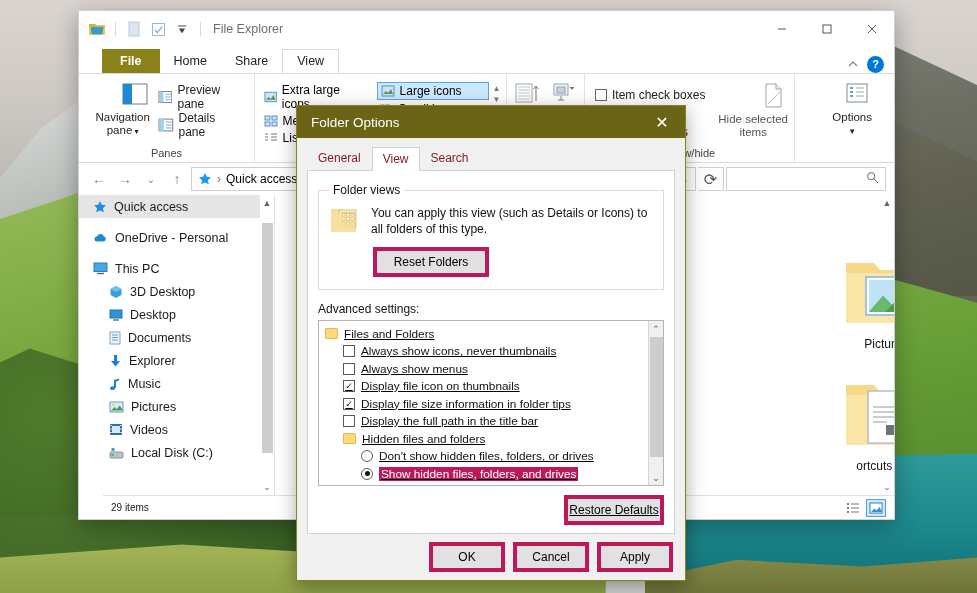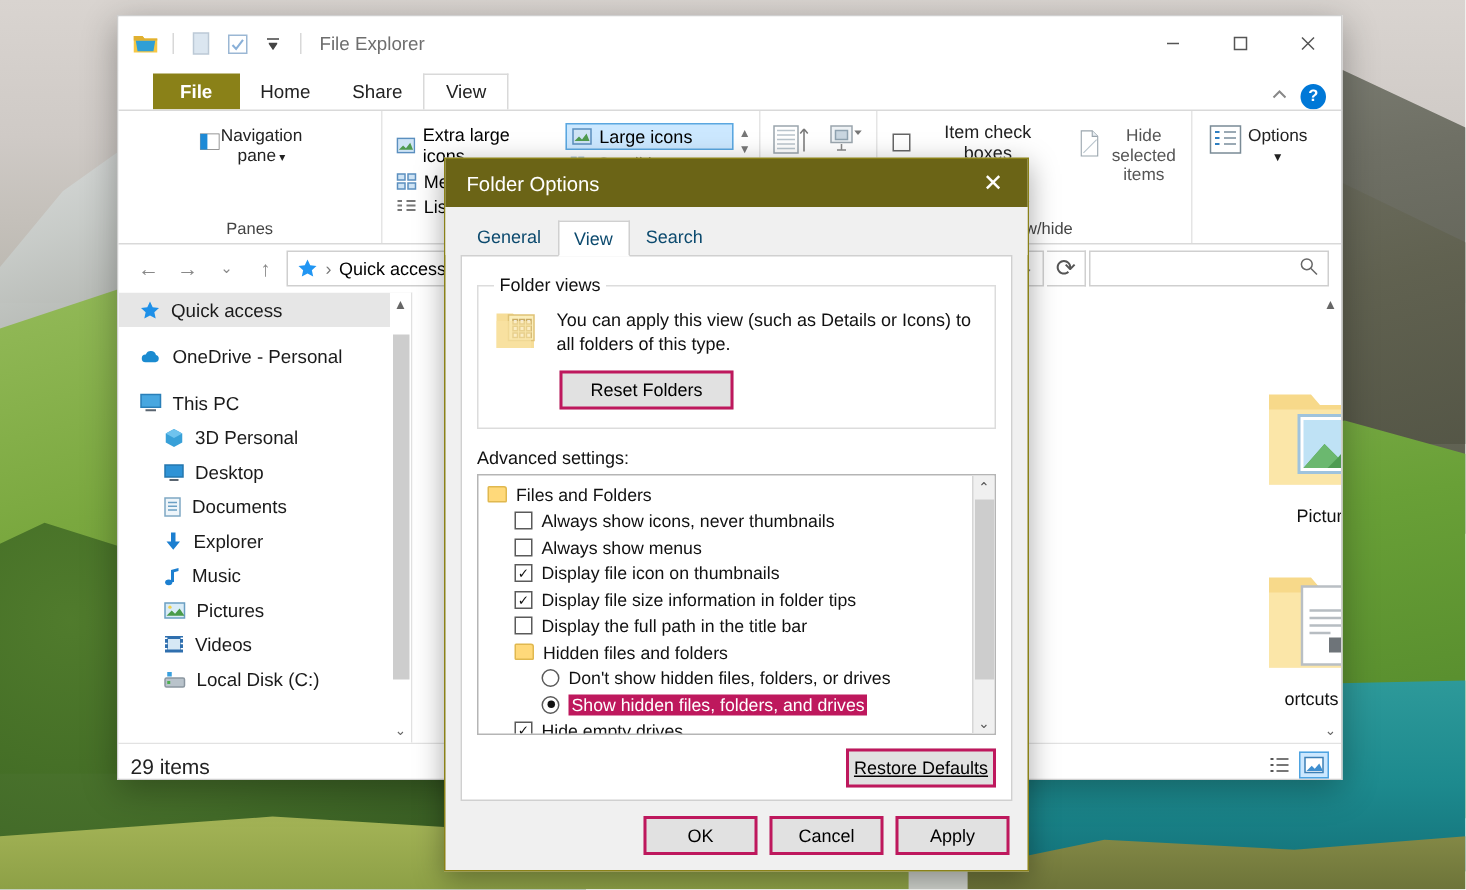"Preview pane" div { html: none -> <div> <div> <svg> <rect></rect> <rect></rect> <path></path> </svg> <span>Preview pane</span> </div> <div> <svg> <rect></rect> <rect></rect> <path></path> </svg> <span>Details pane</span> </div> </div> }
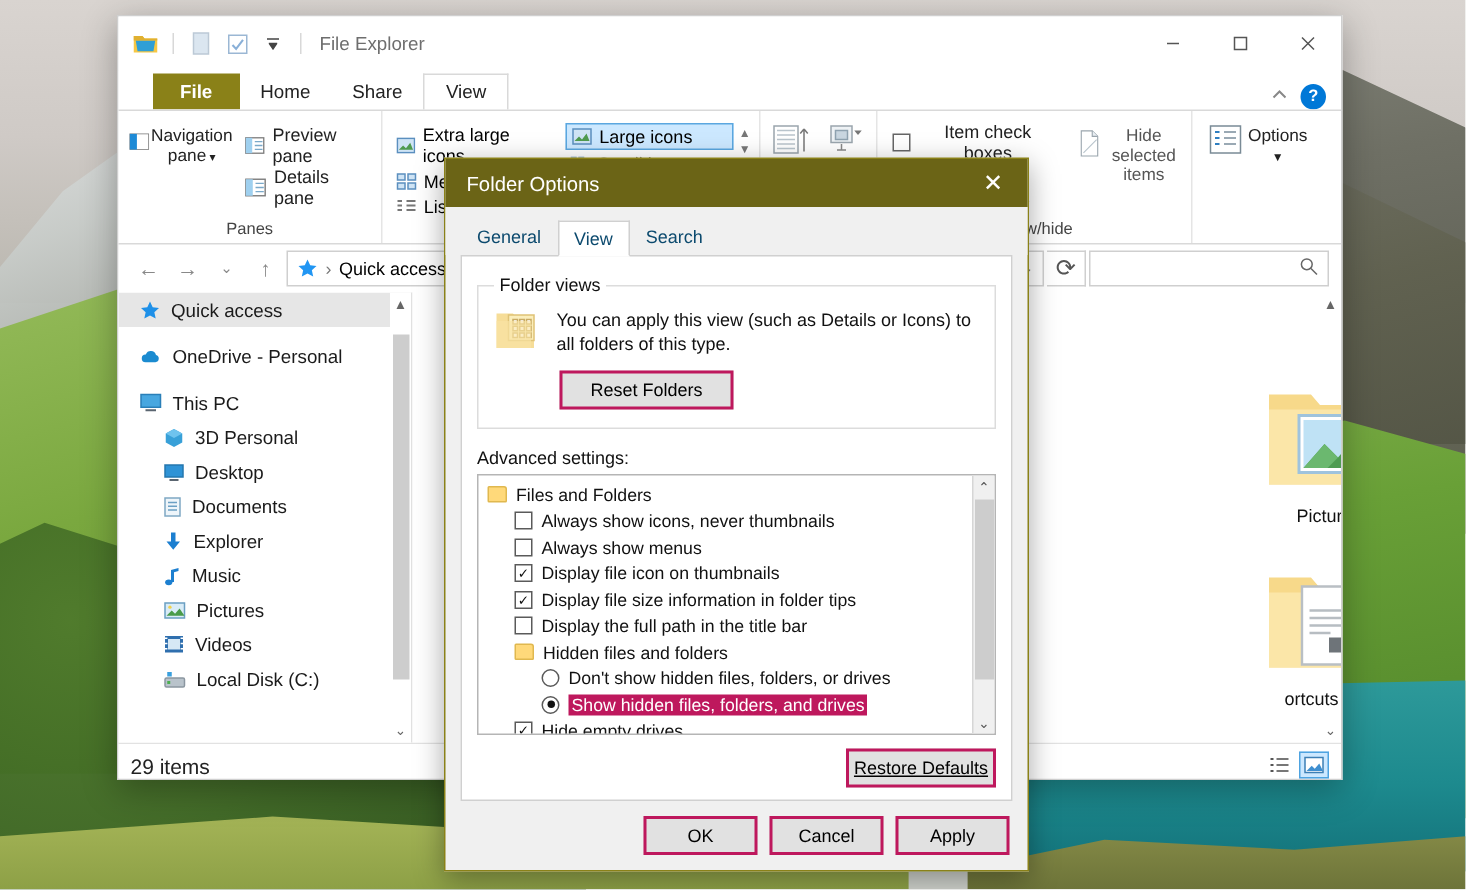"Navigation" .bigbtn { align-items: flex-start -> flex-end; flex-direction: row -> column }
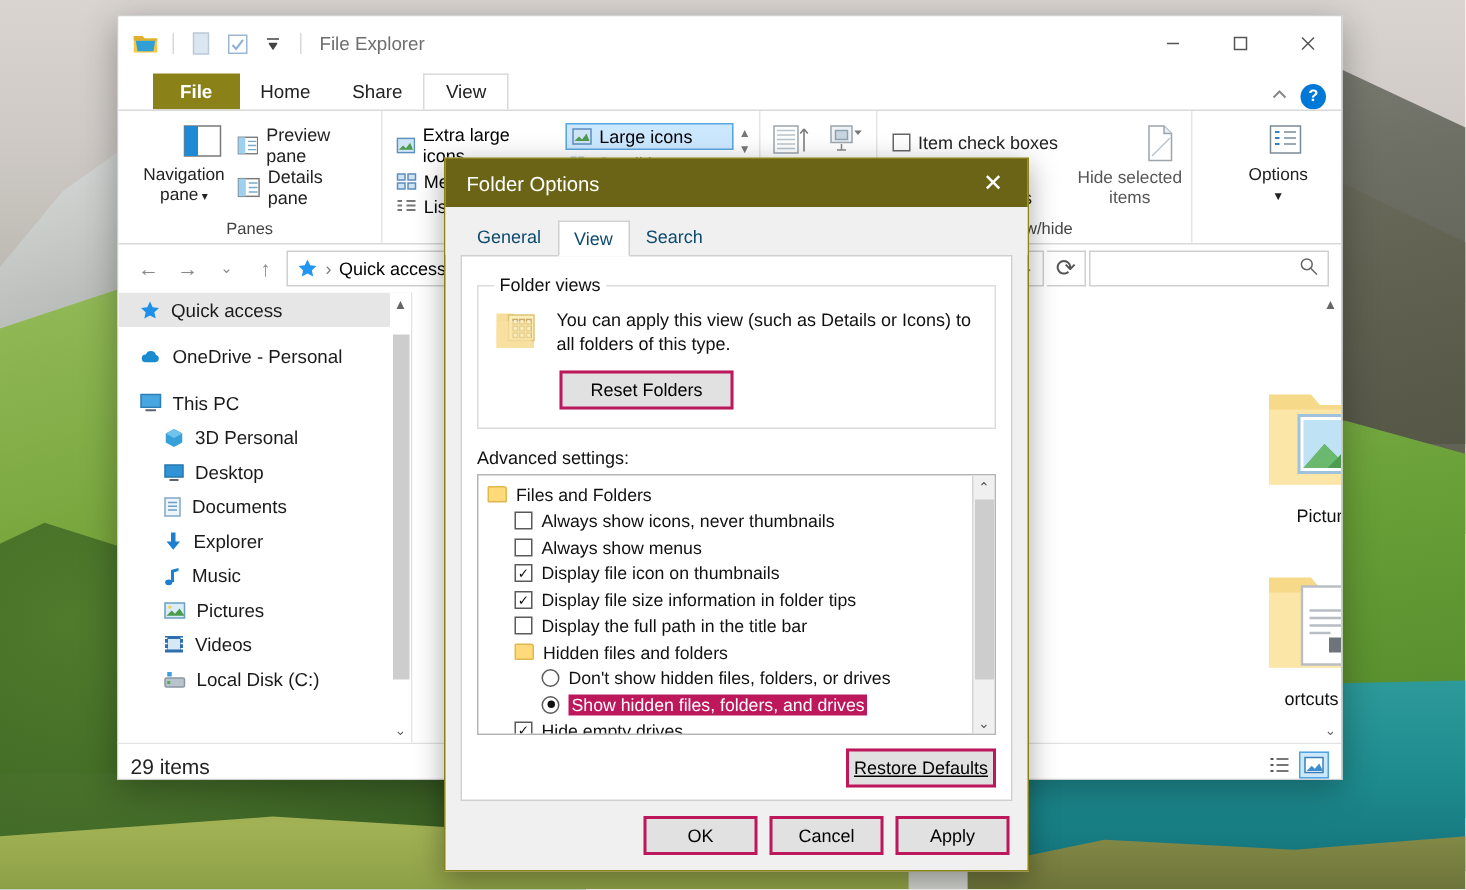"General" .dtab { color: #0c4a6e -> #7f1d1d }
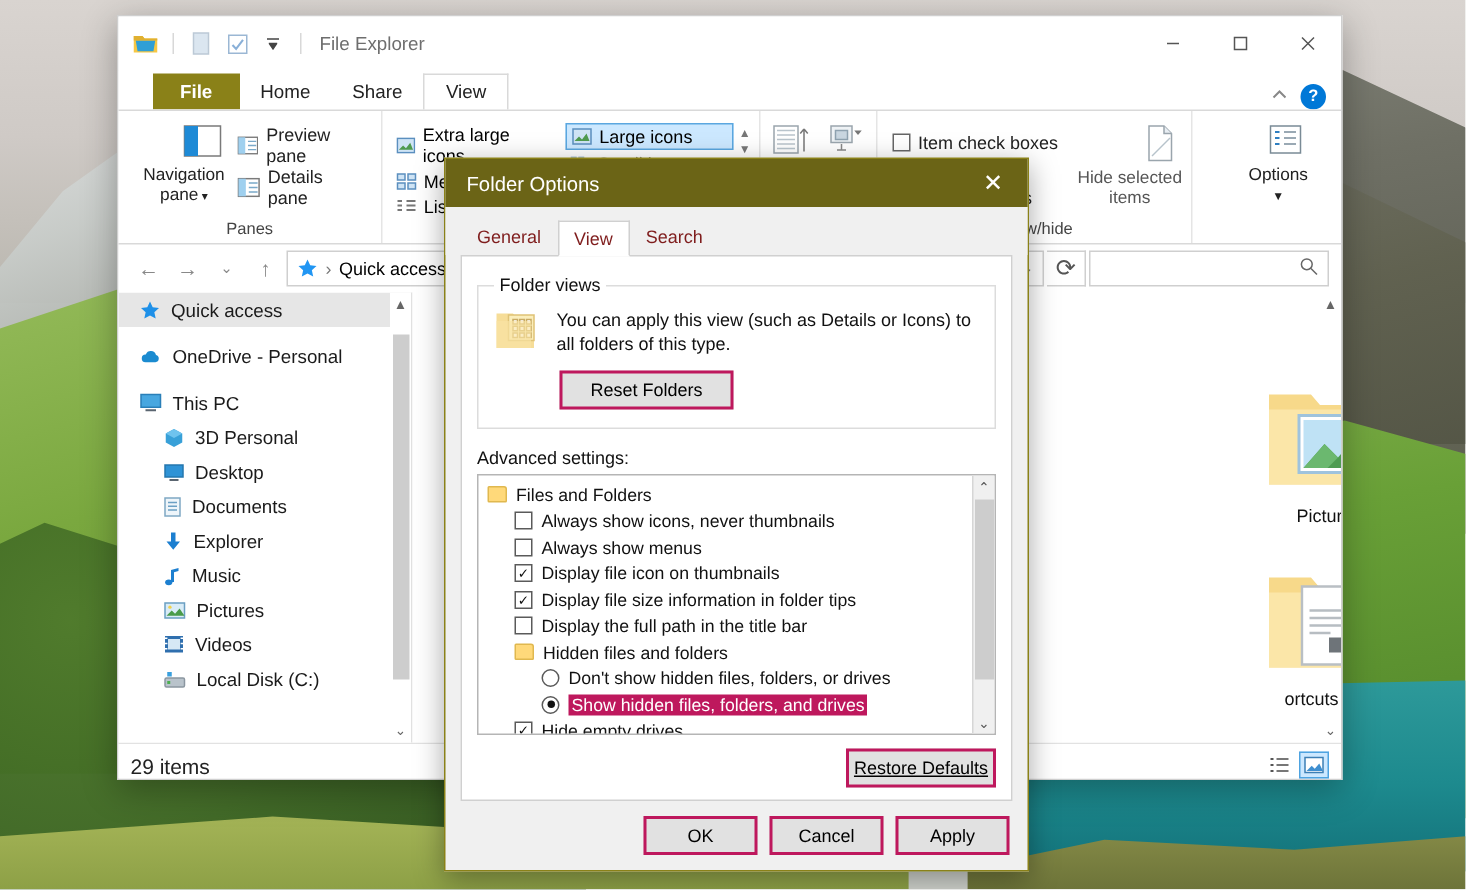"Reset Folders" .dbtn { border: 2px solid #be185d -> 4px solid #be185d }
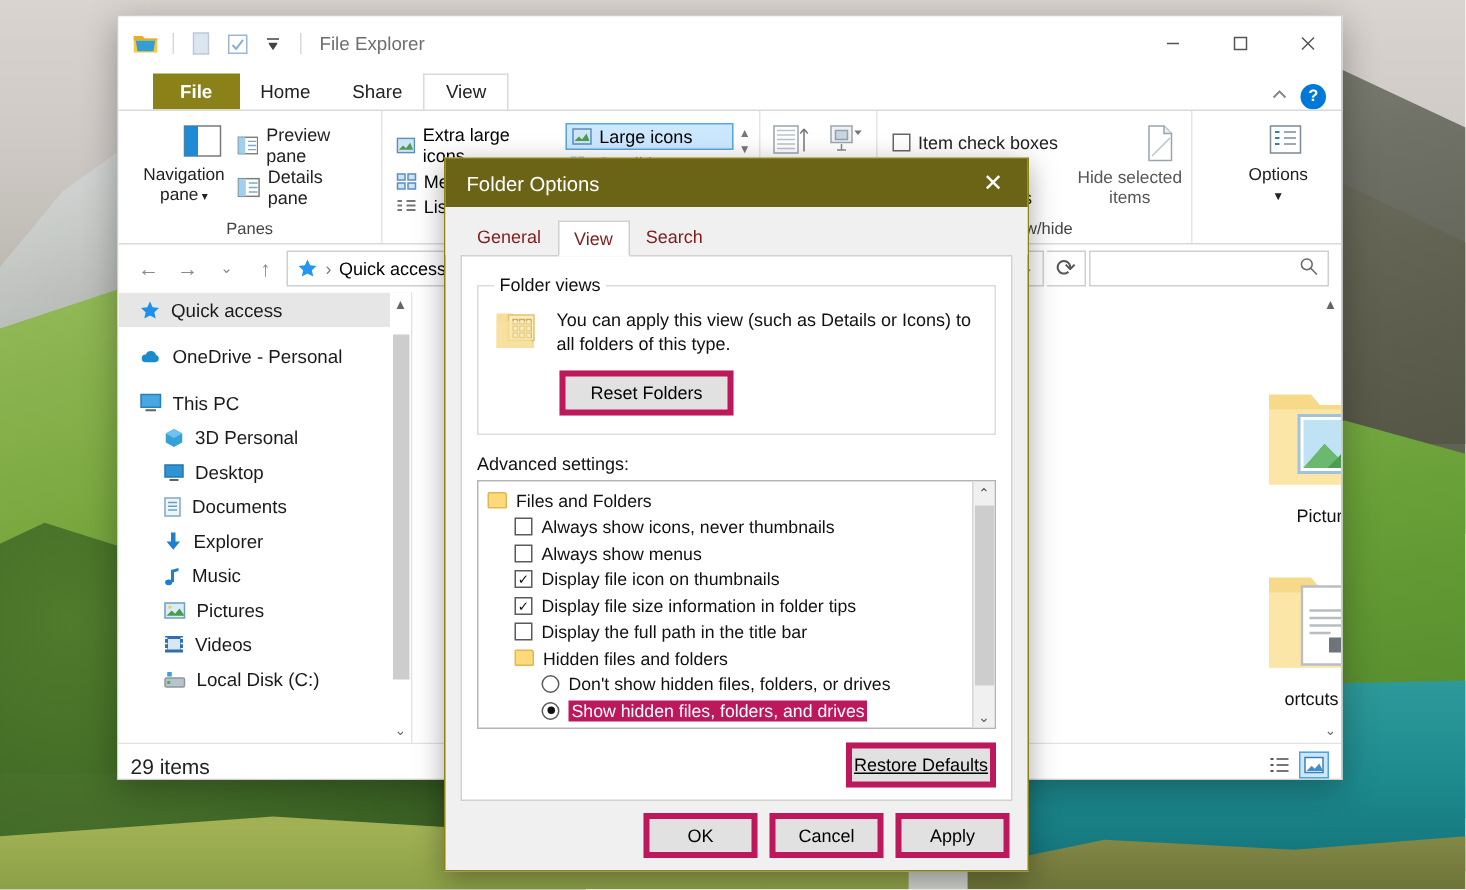"3D Personal" span { text: Personal -> Desktop }
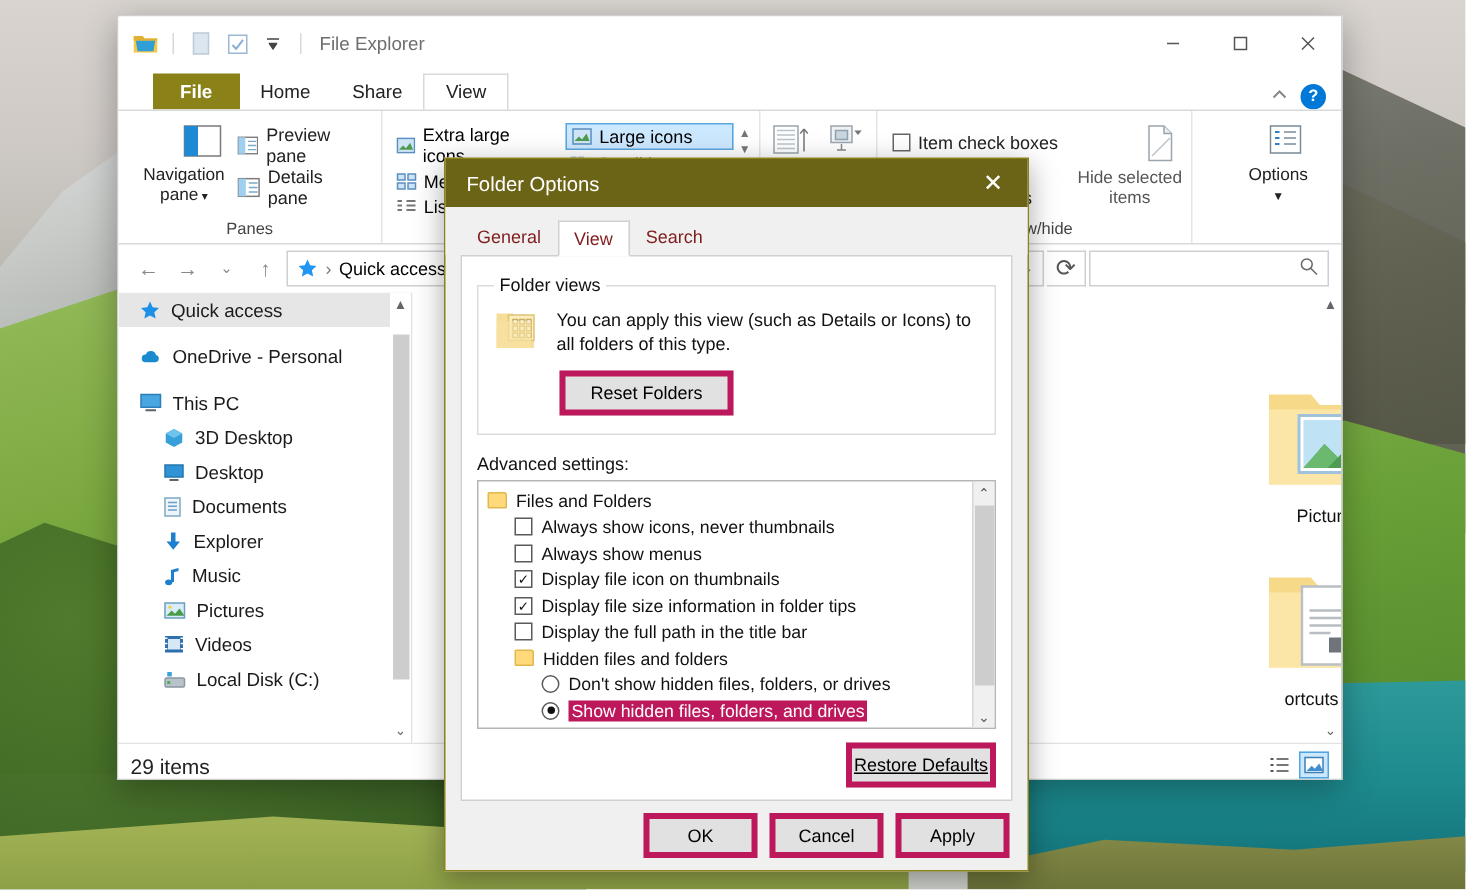"Files and Folders" .adv-inner { text-decoration: none -> underline }
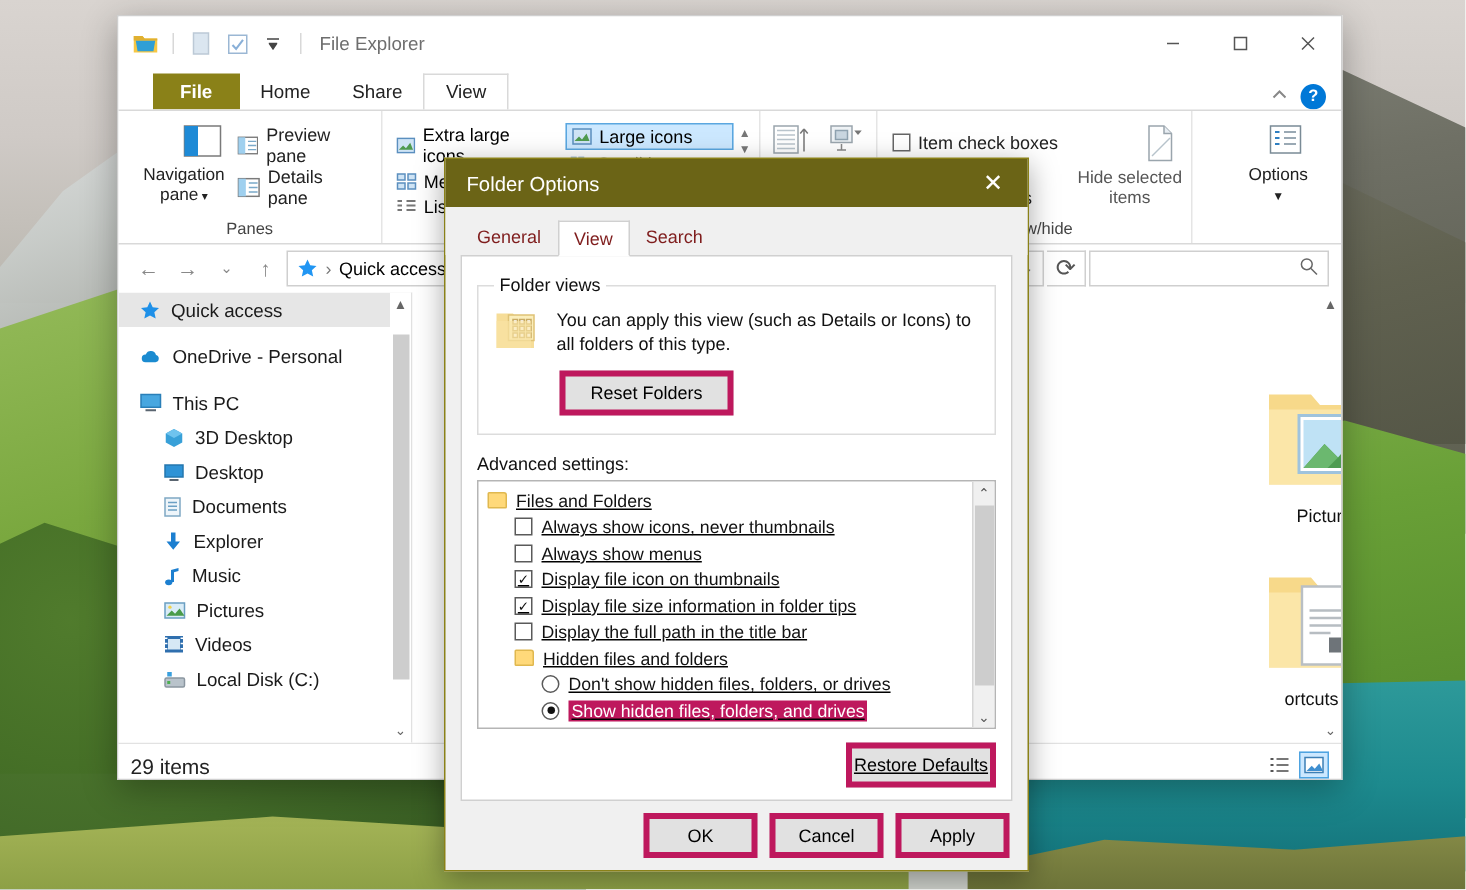"29 items" .statusbar { align-items: flex-end -> center; font-size: 14px -> 10px; margin-left: none -> 24px }
